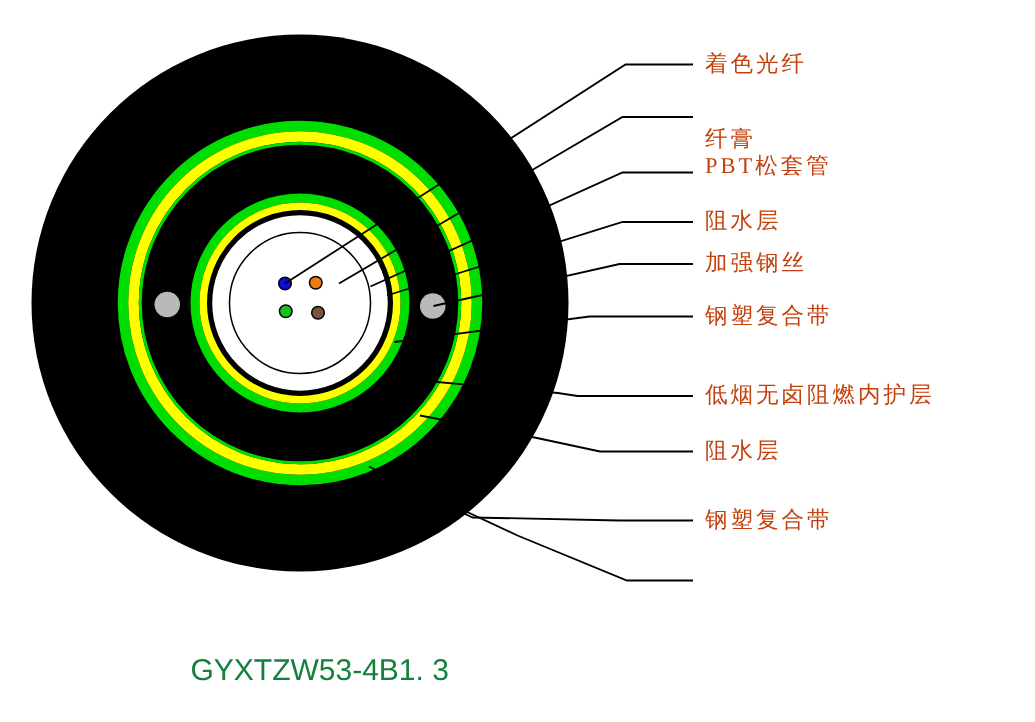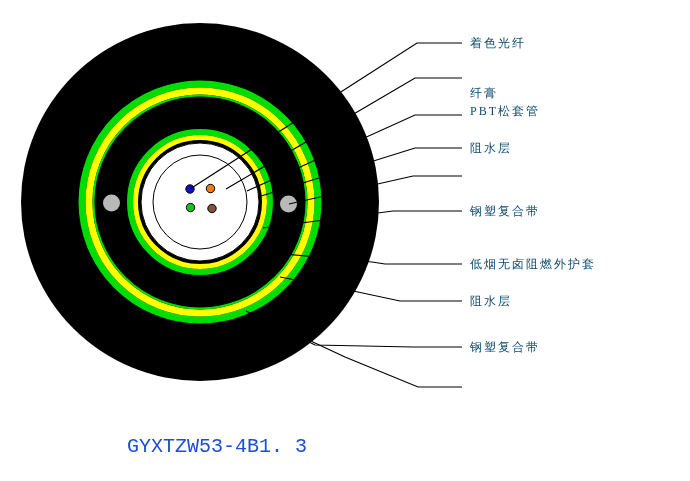"着色光纤" .layer-label { color: #0c4a6e -> #c2410c; font-size: 12px -> 15px }
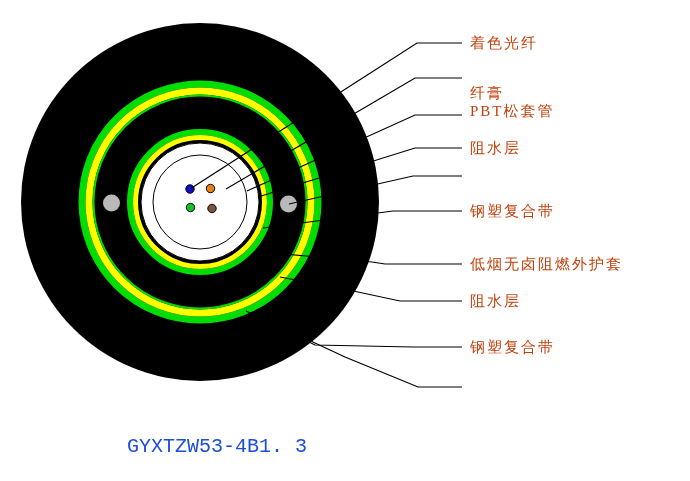"加强钢丝" div.layer-label { html: none -> <div>加强钢丝</div> }
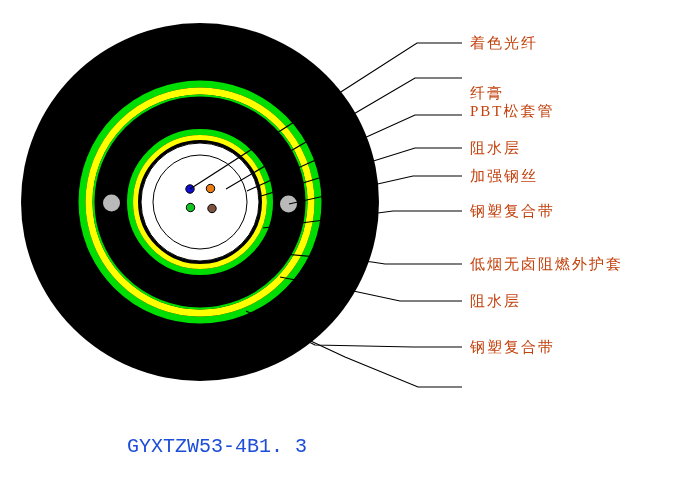"低烟无卤阻燃外护套" div.layer-label { text: 外护套 -> 内护层 }
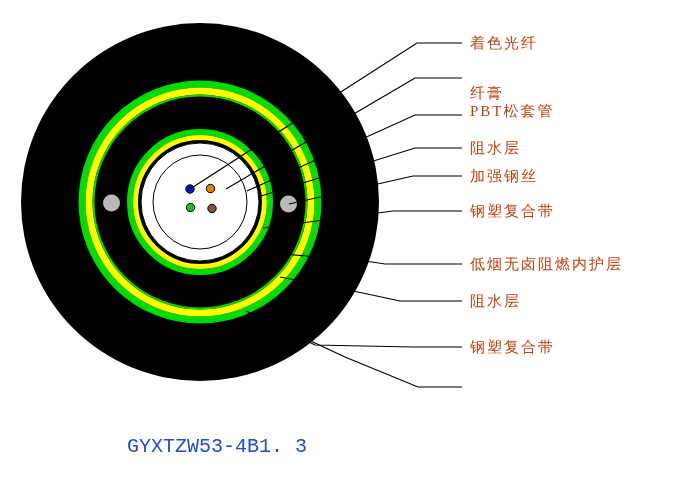"GYXTZW53-4B1. 3" .model-label { color: #1d4ed8 -> #15803d; font-family: Liberation Mono, monospace -> Liberation Sans, sans-serif }
